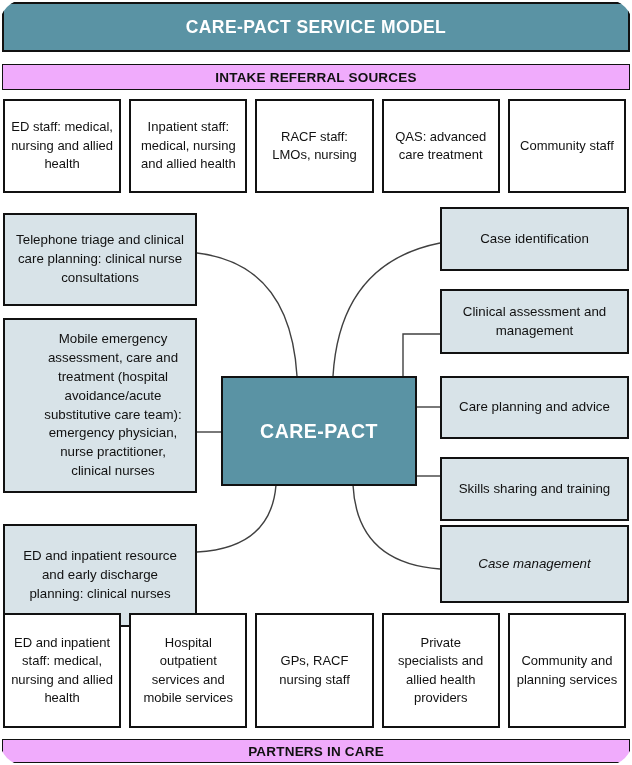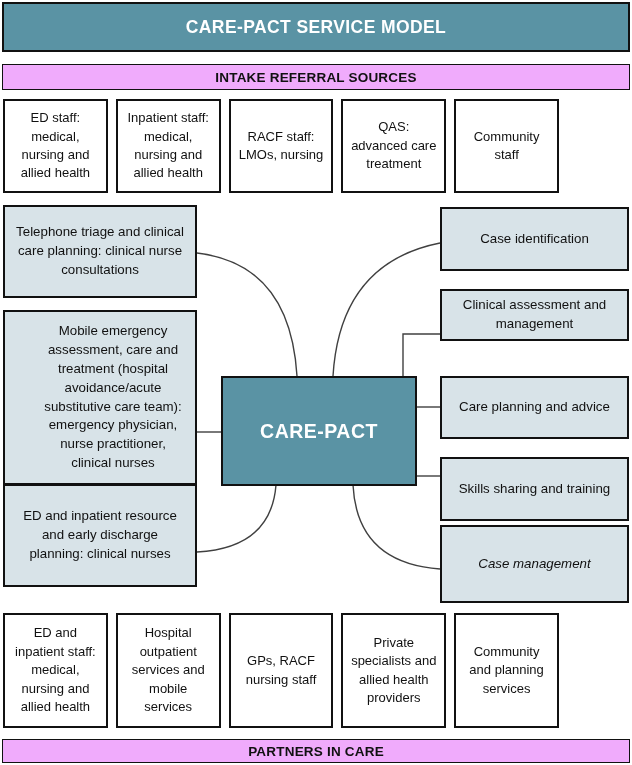"CARE-PACT SERVICE MODEL" .canvas { border-radius: none -> 24px }
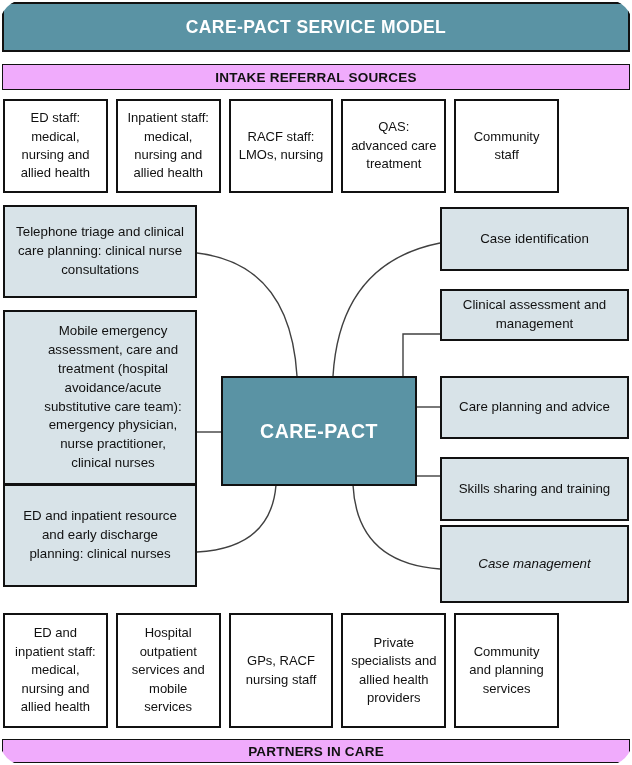"ED staff: medical, nursing and" .boxrow { width: 556px -> 623px }
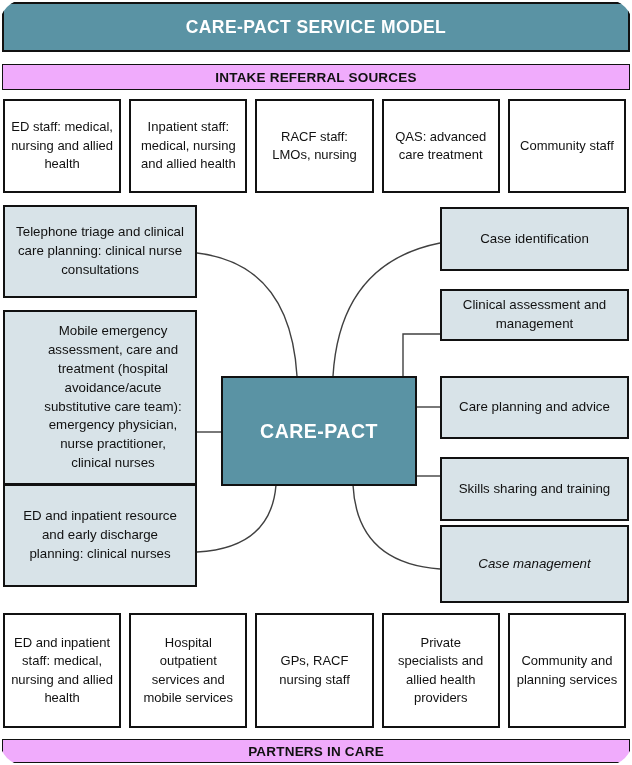"Telephone triage and clinical care" .lcol { margin-top: none -> 8px }
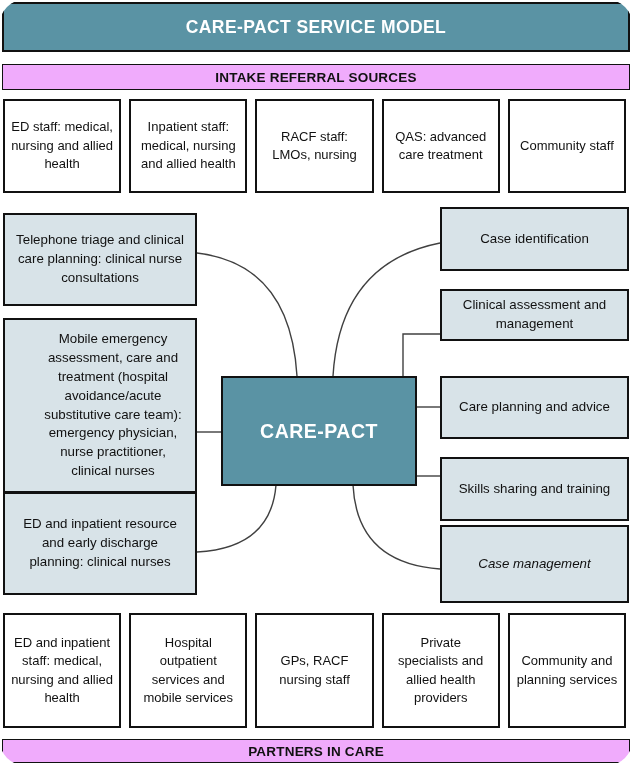"Clinical assessment and management" div.abs { height: 52px -> 65px }
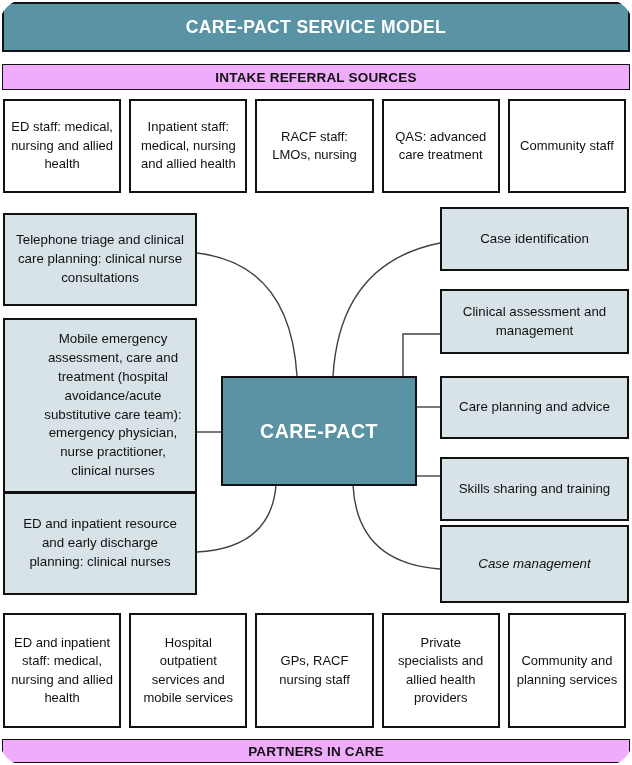"ED and inpatient resource and" div.abs { top: 484px -> 516px }
